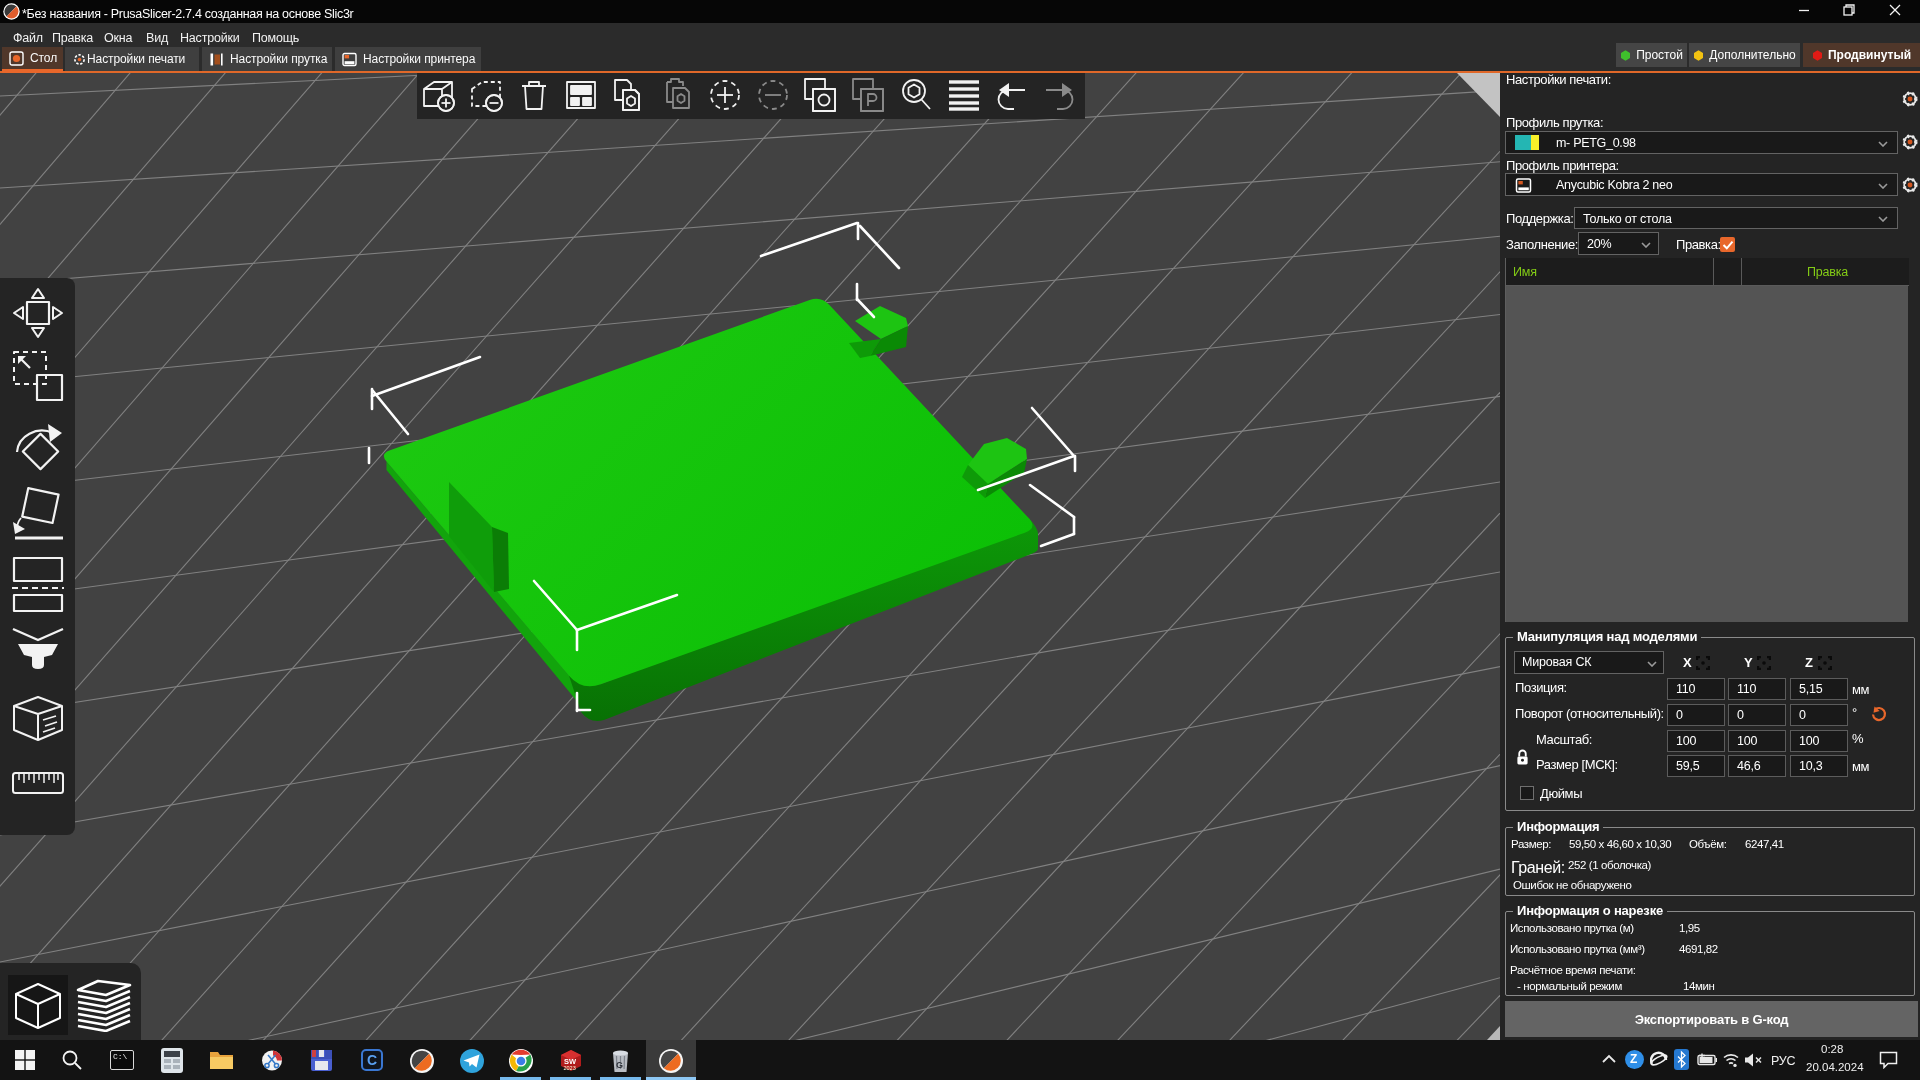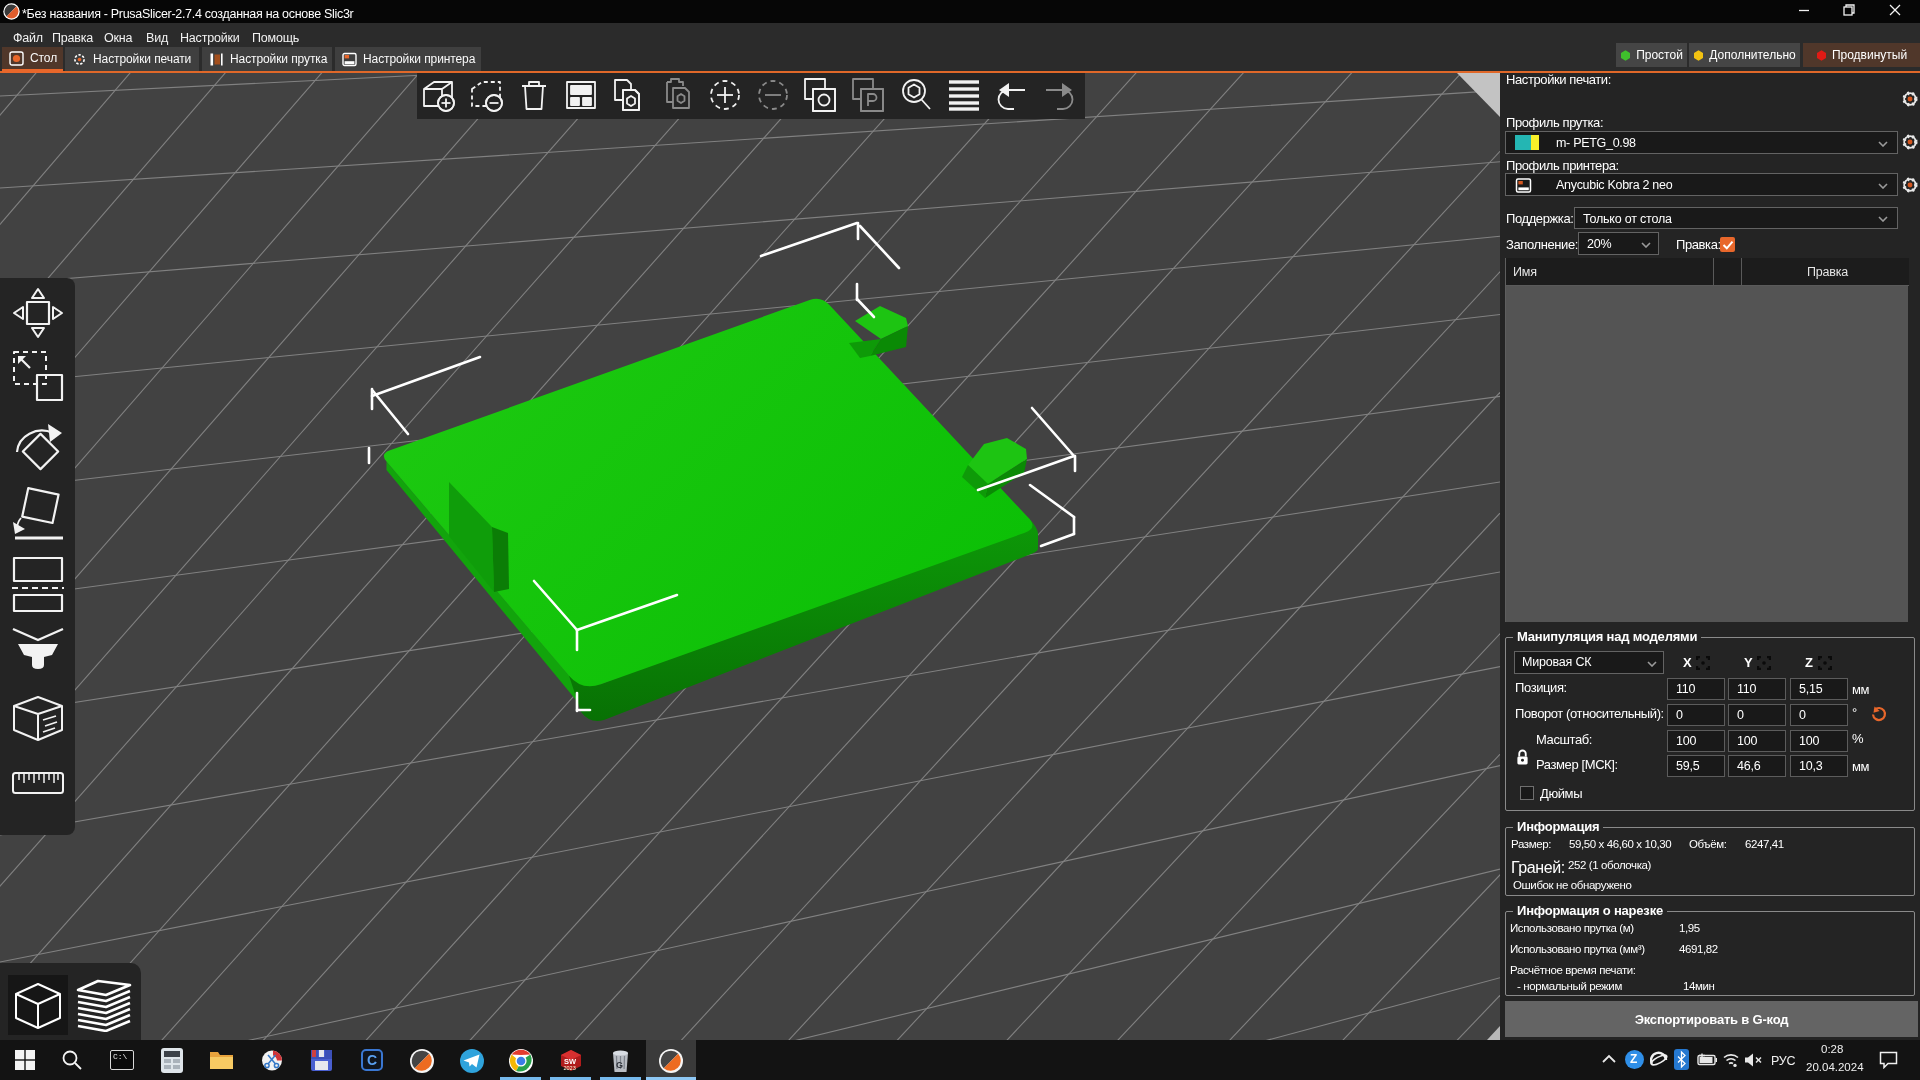"Настройки печати" span { margin-left: 6px -> none }
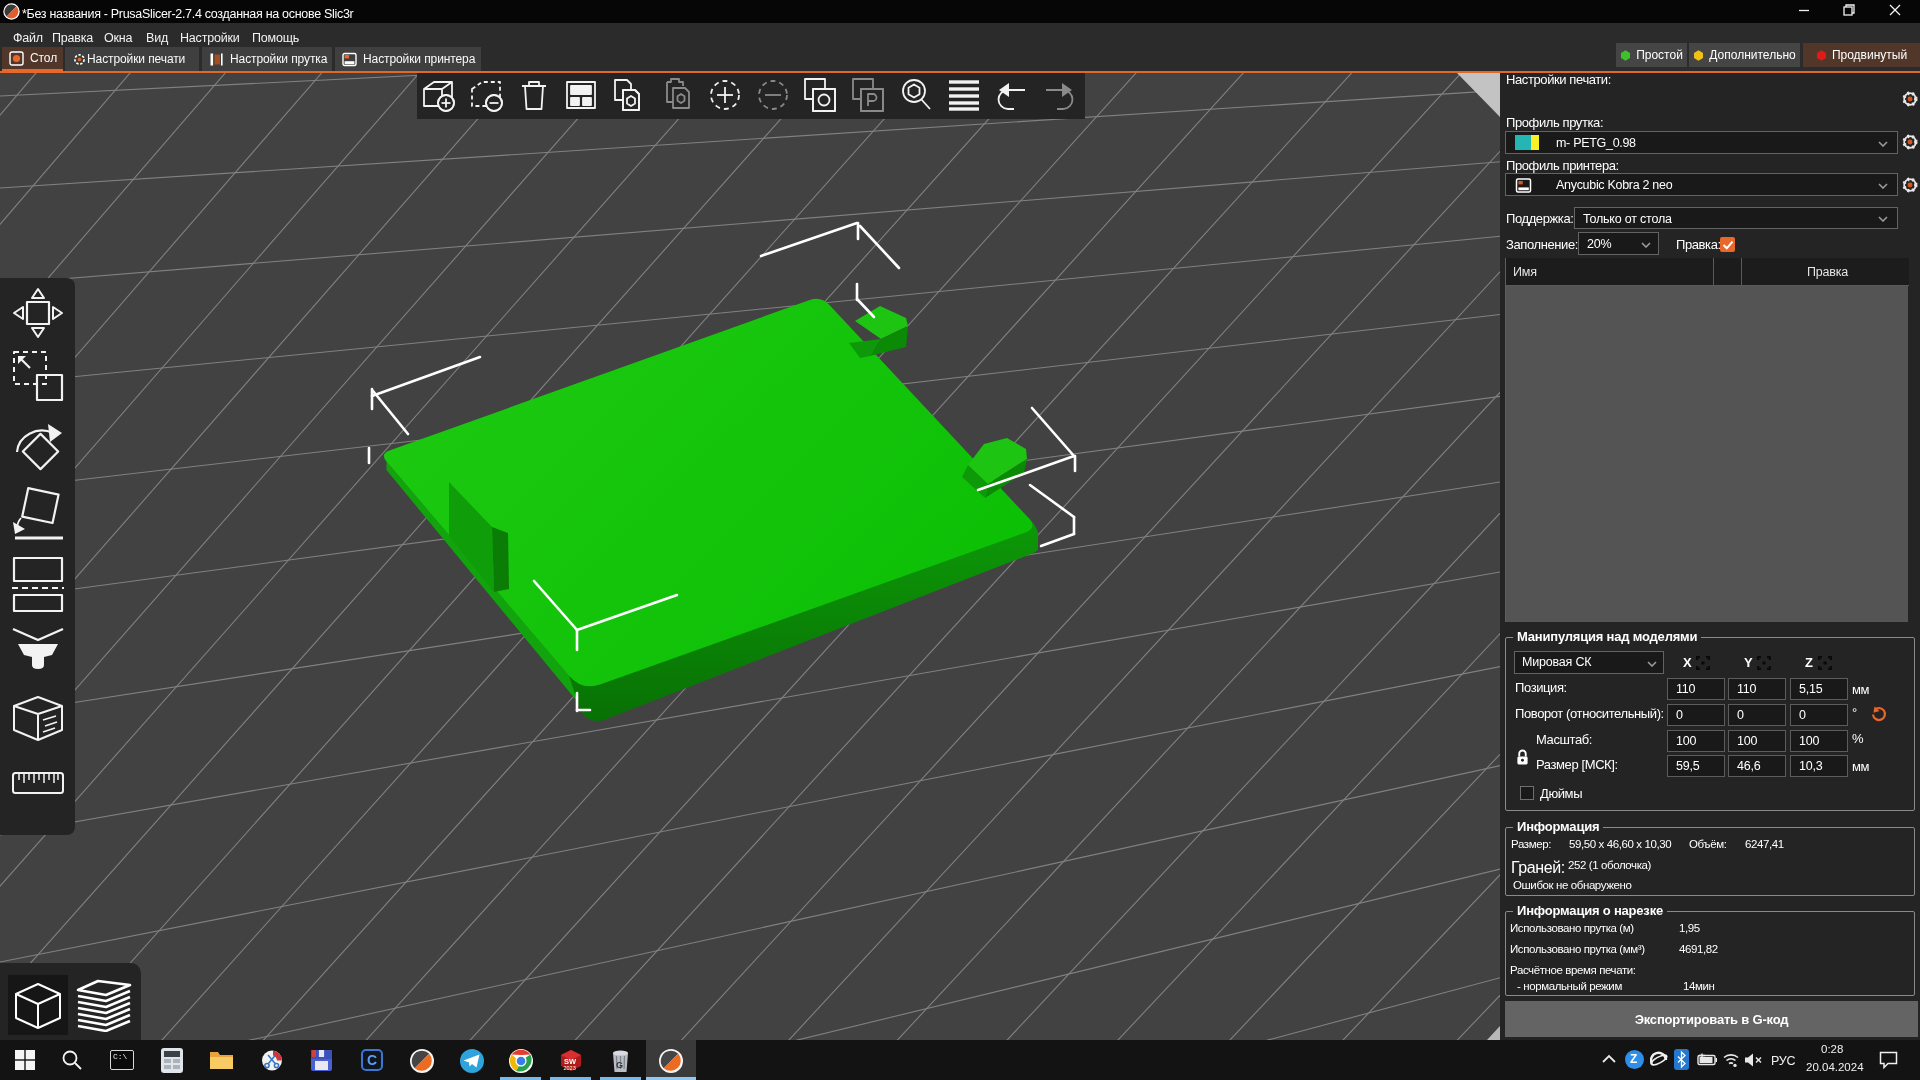"Продвинутый" div.tbtn { font-weight: normal -> bold }
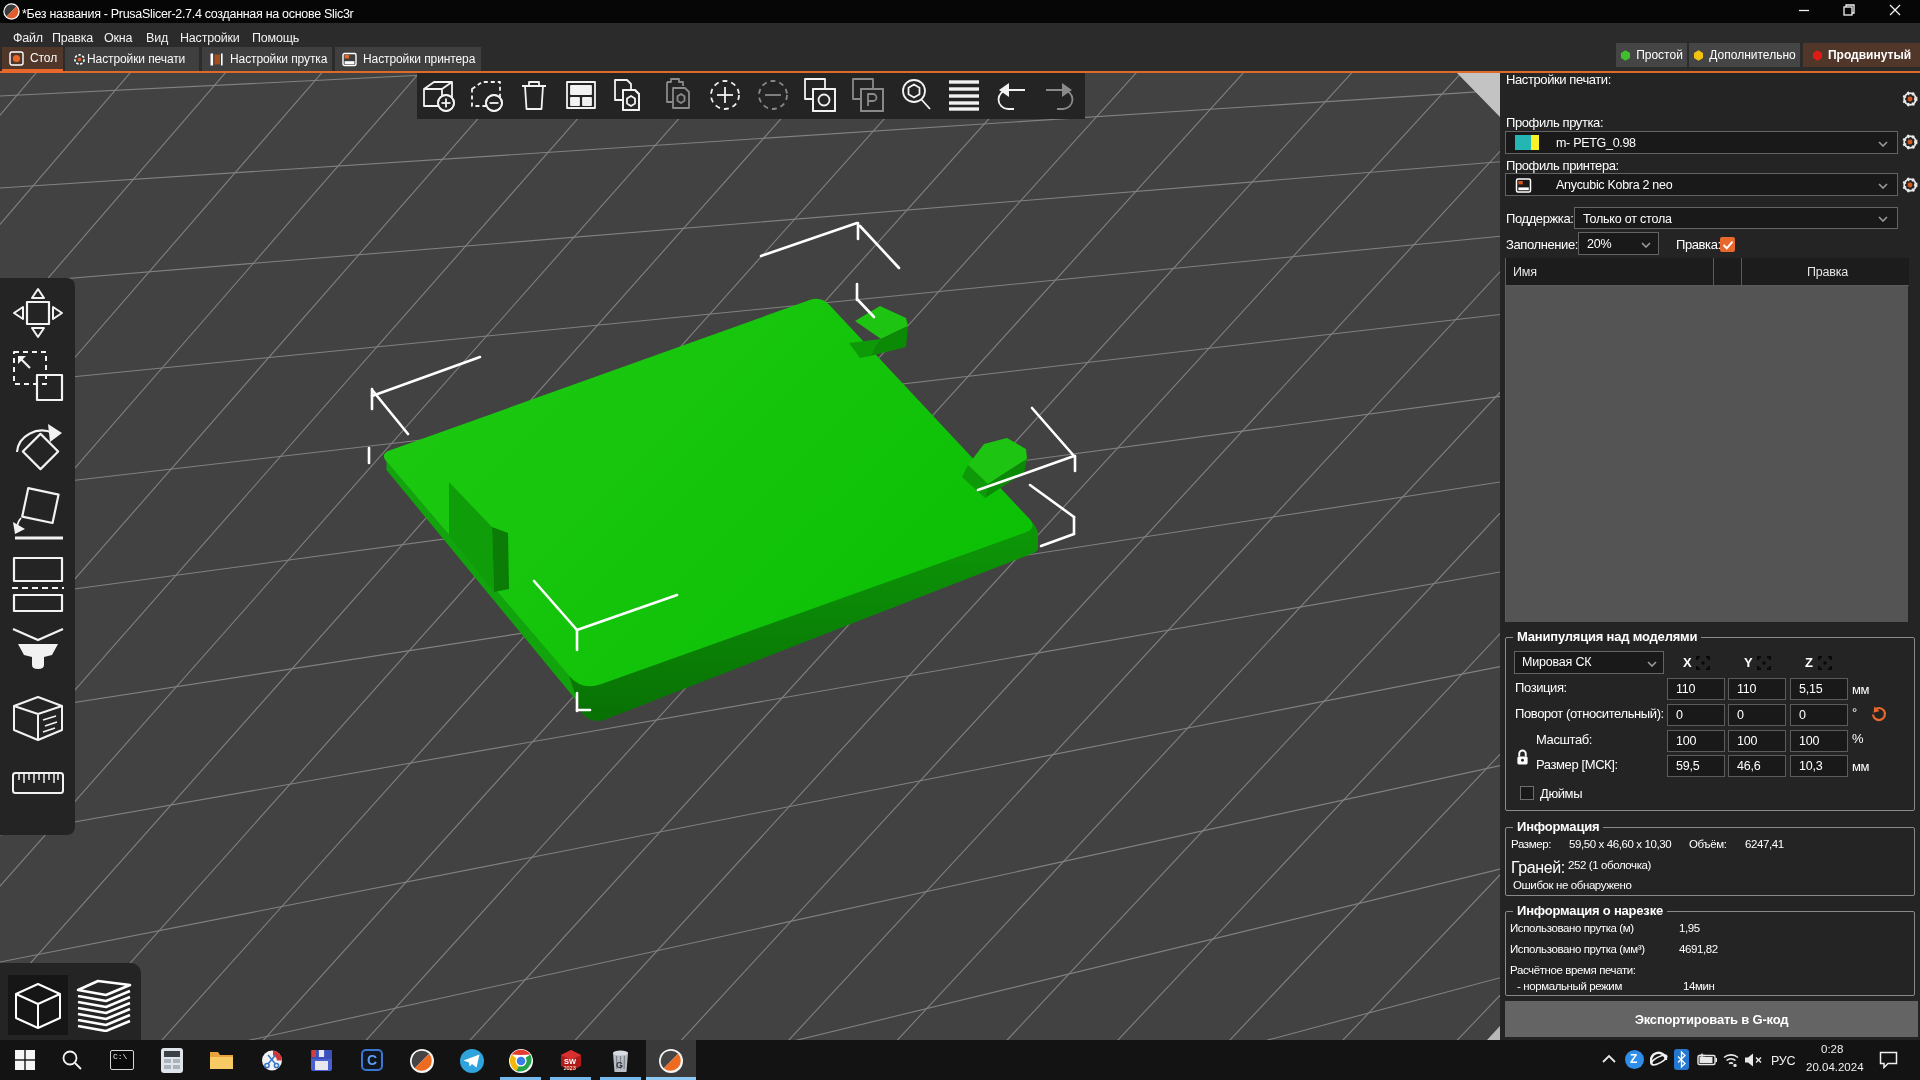"Имя" div.abs { color: #e5e5e5 -> #84cc16 }
